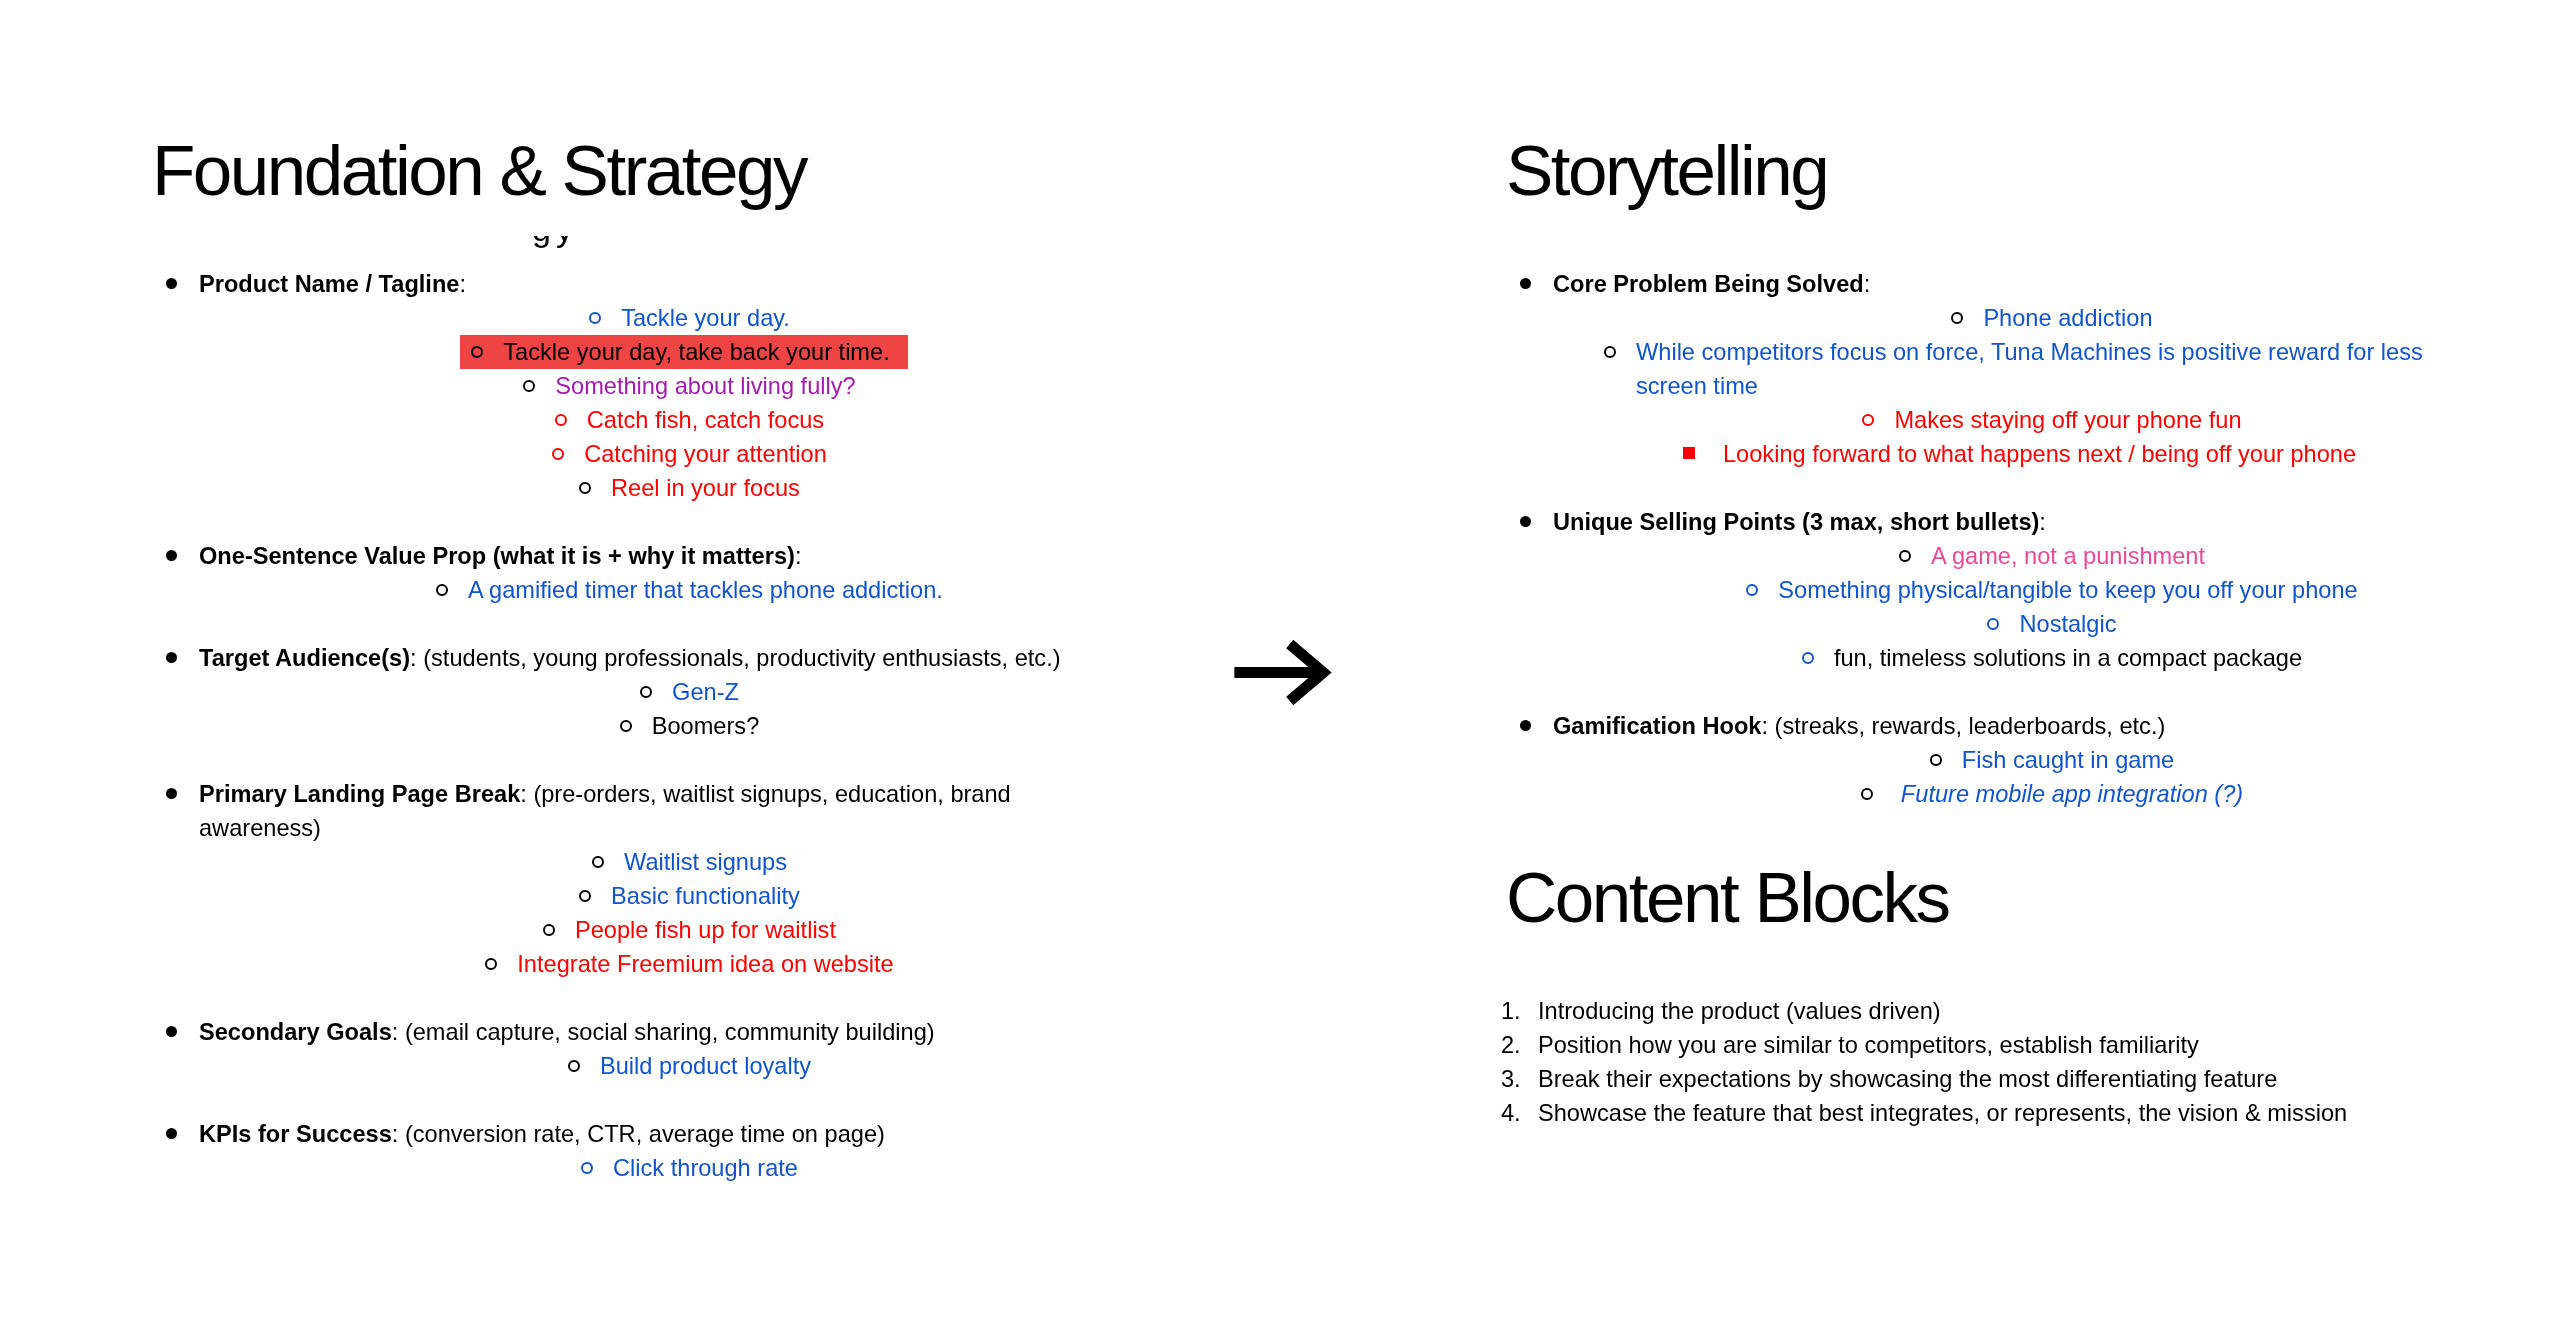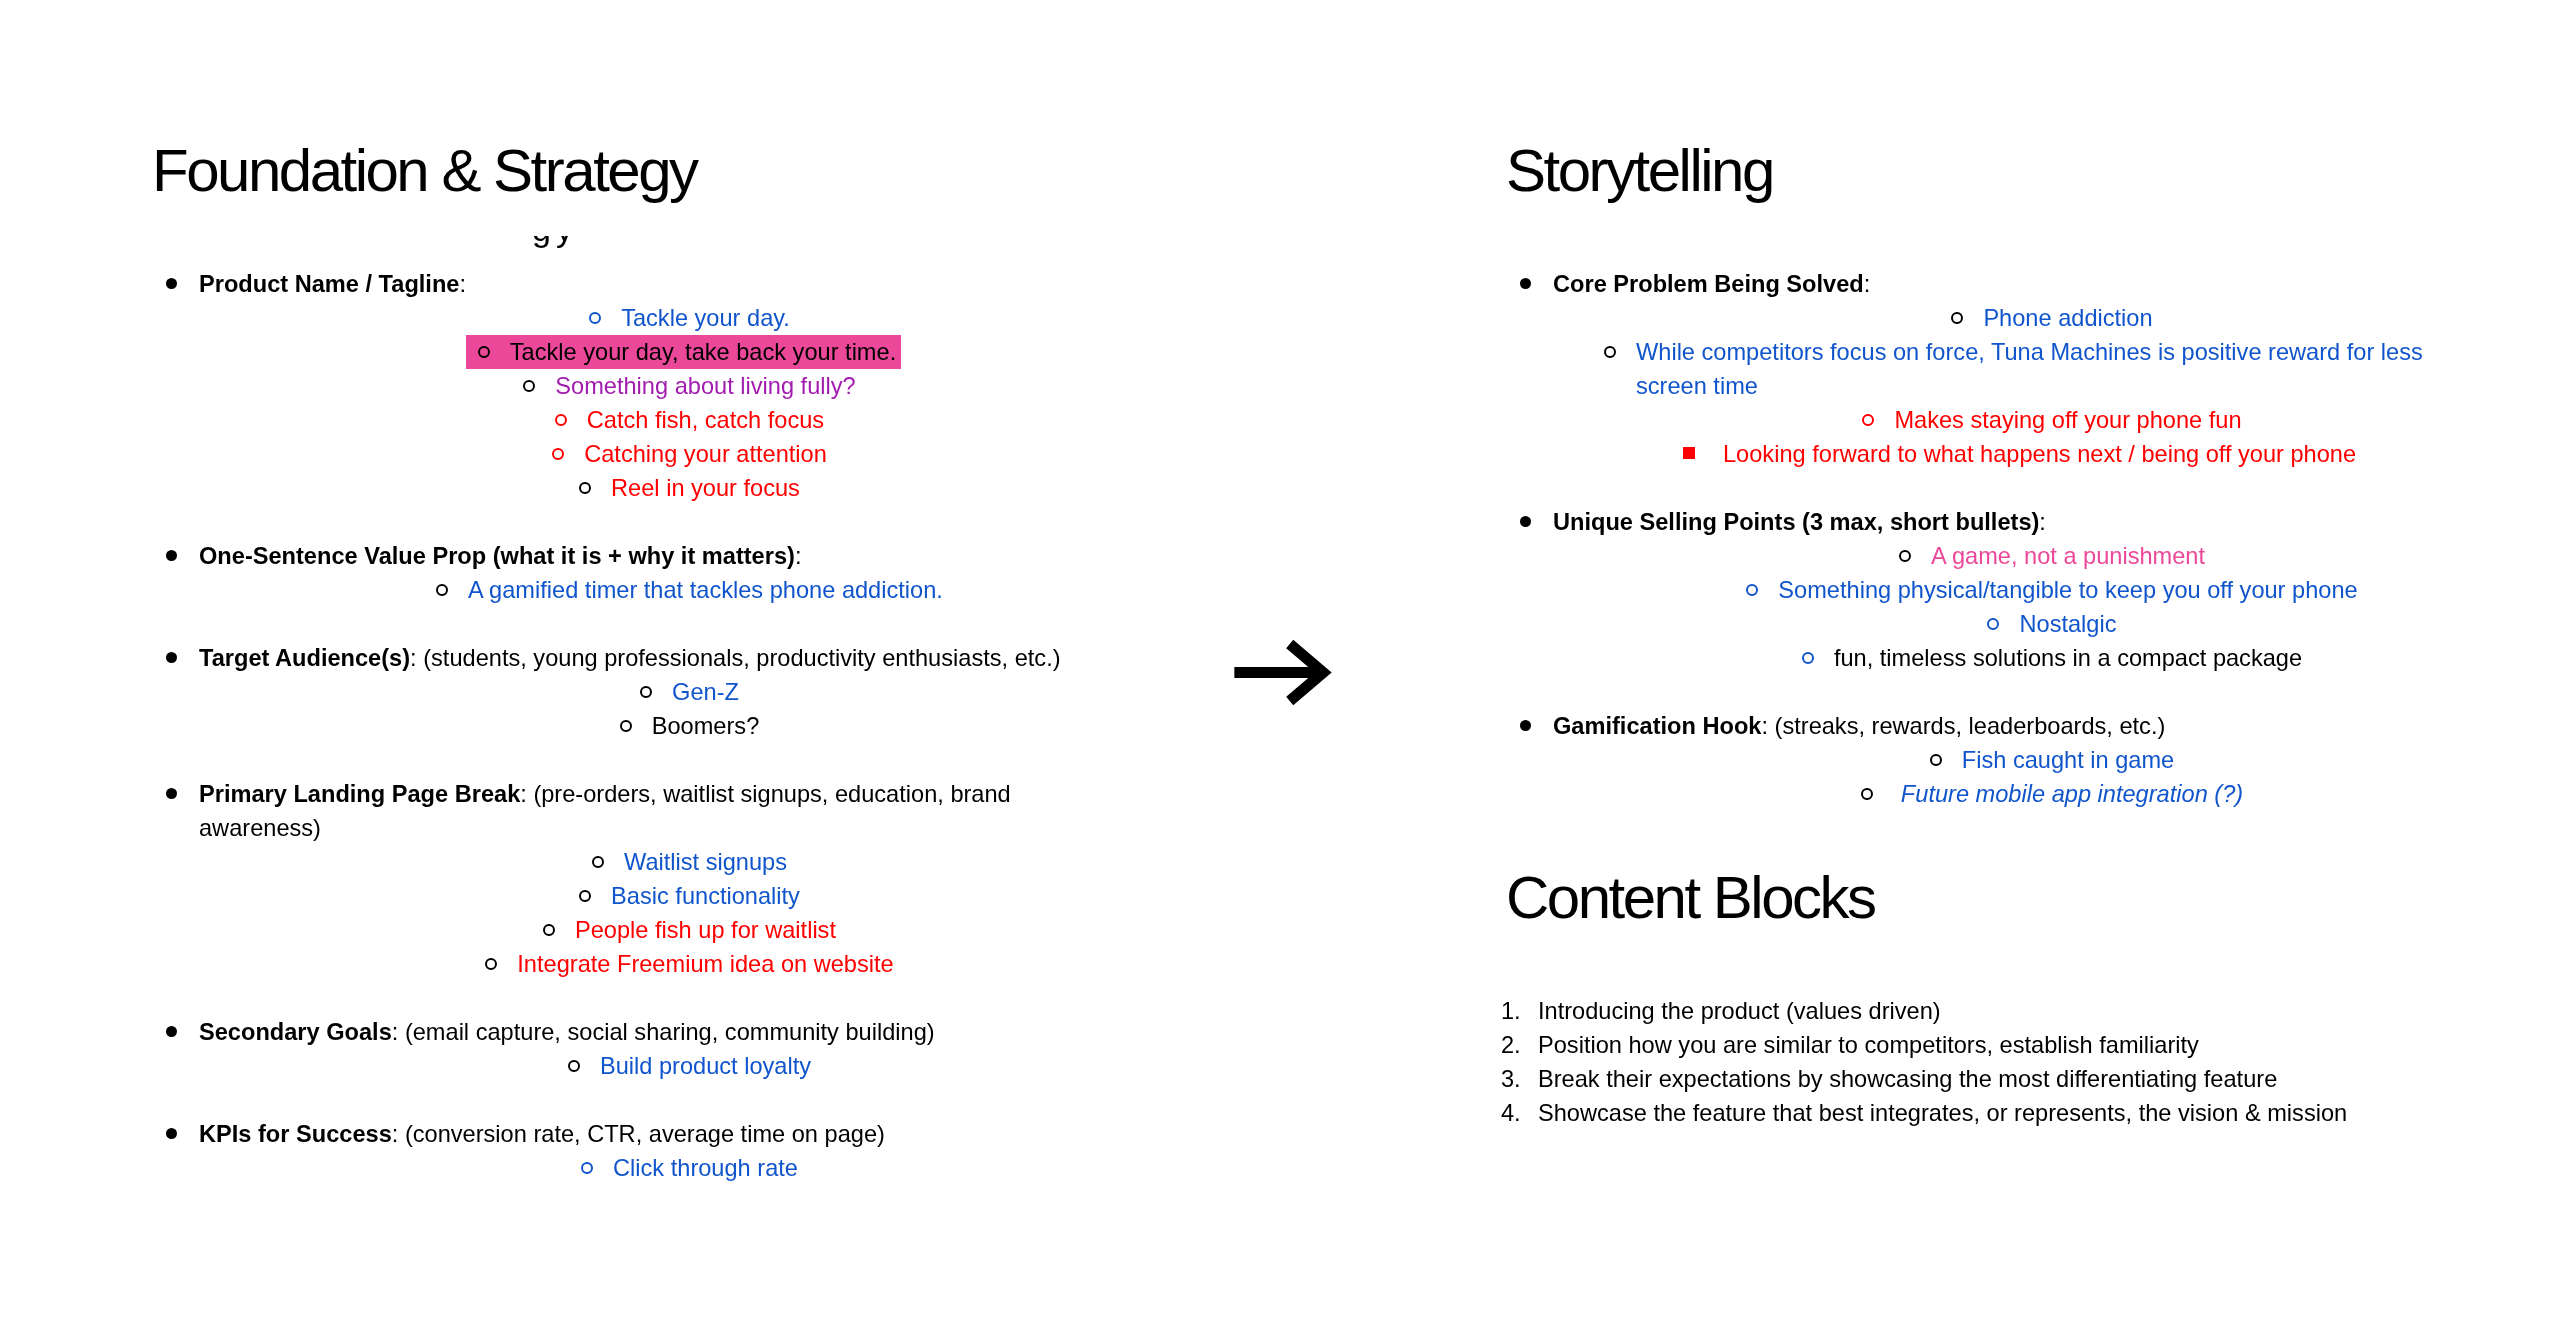"Foundation & Strategy" h1.big { font-size: 60px -> 71px }
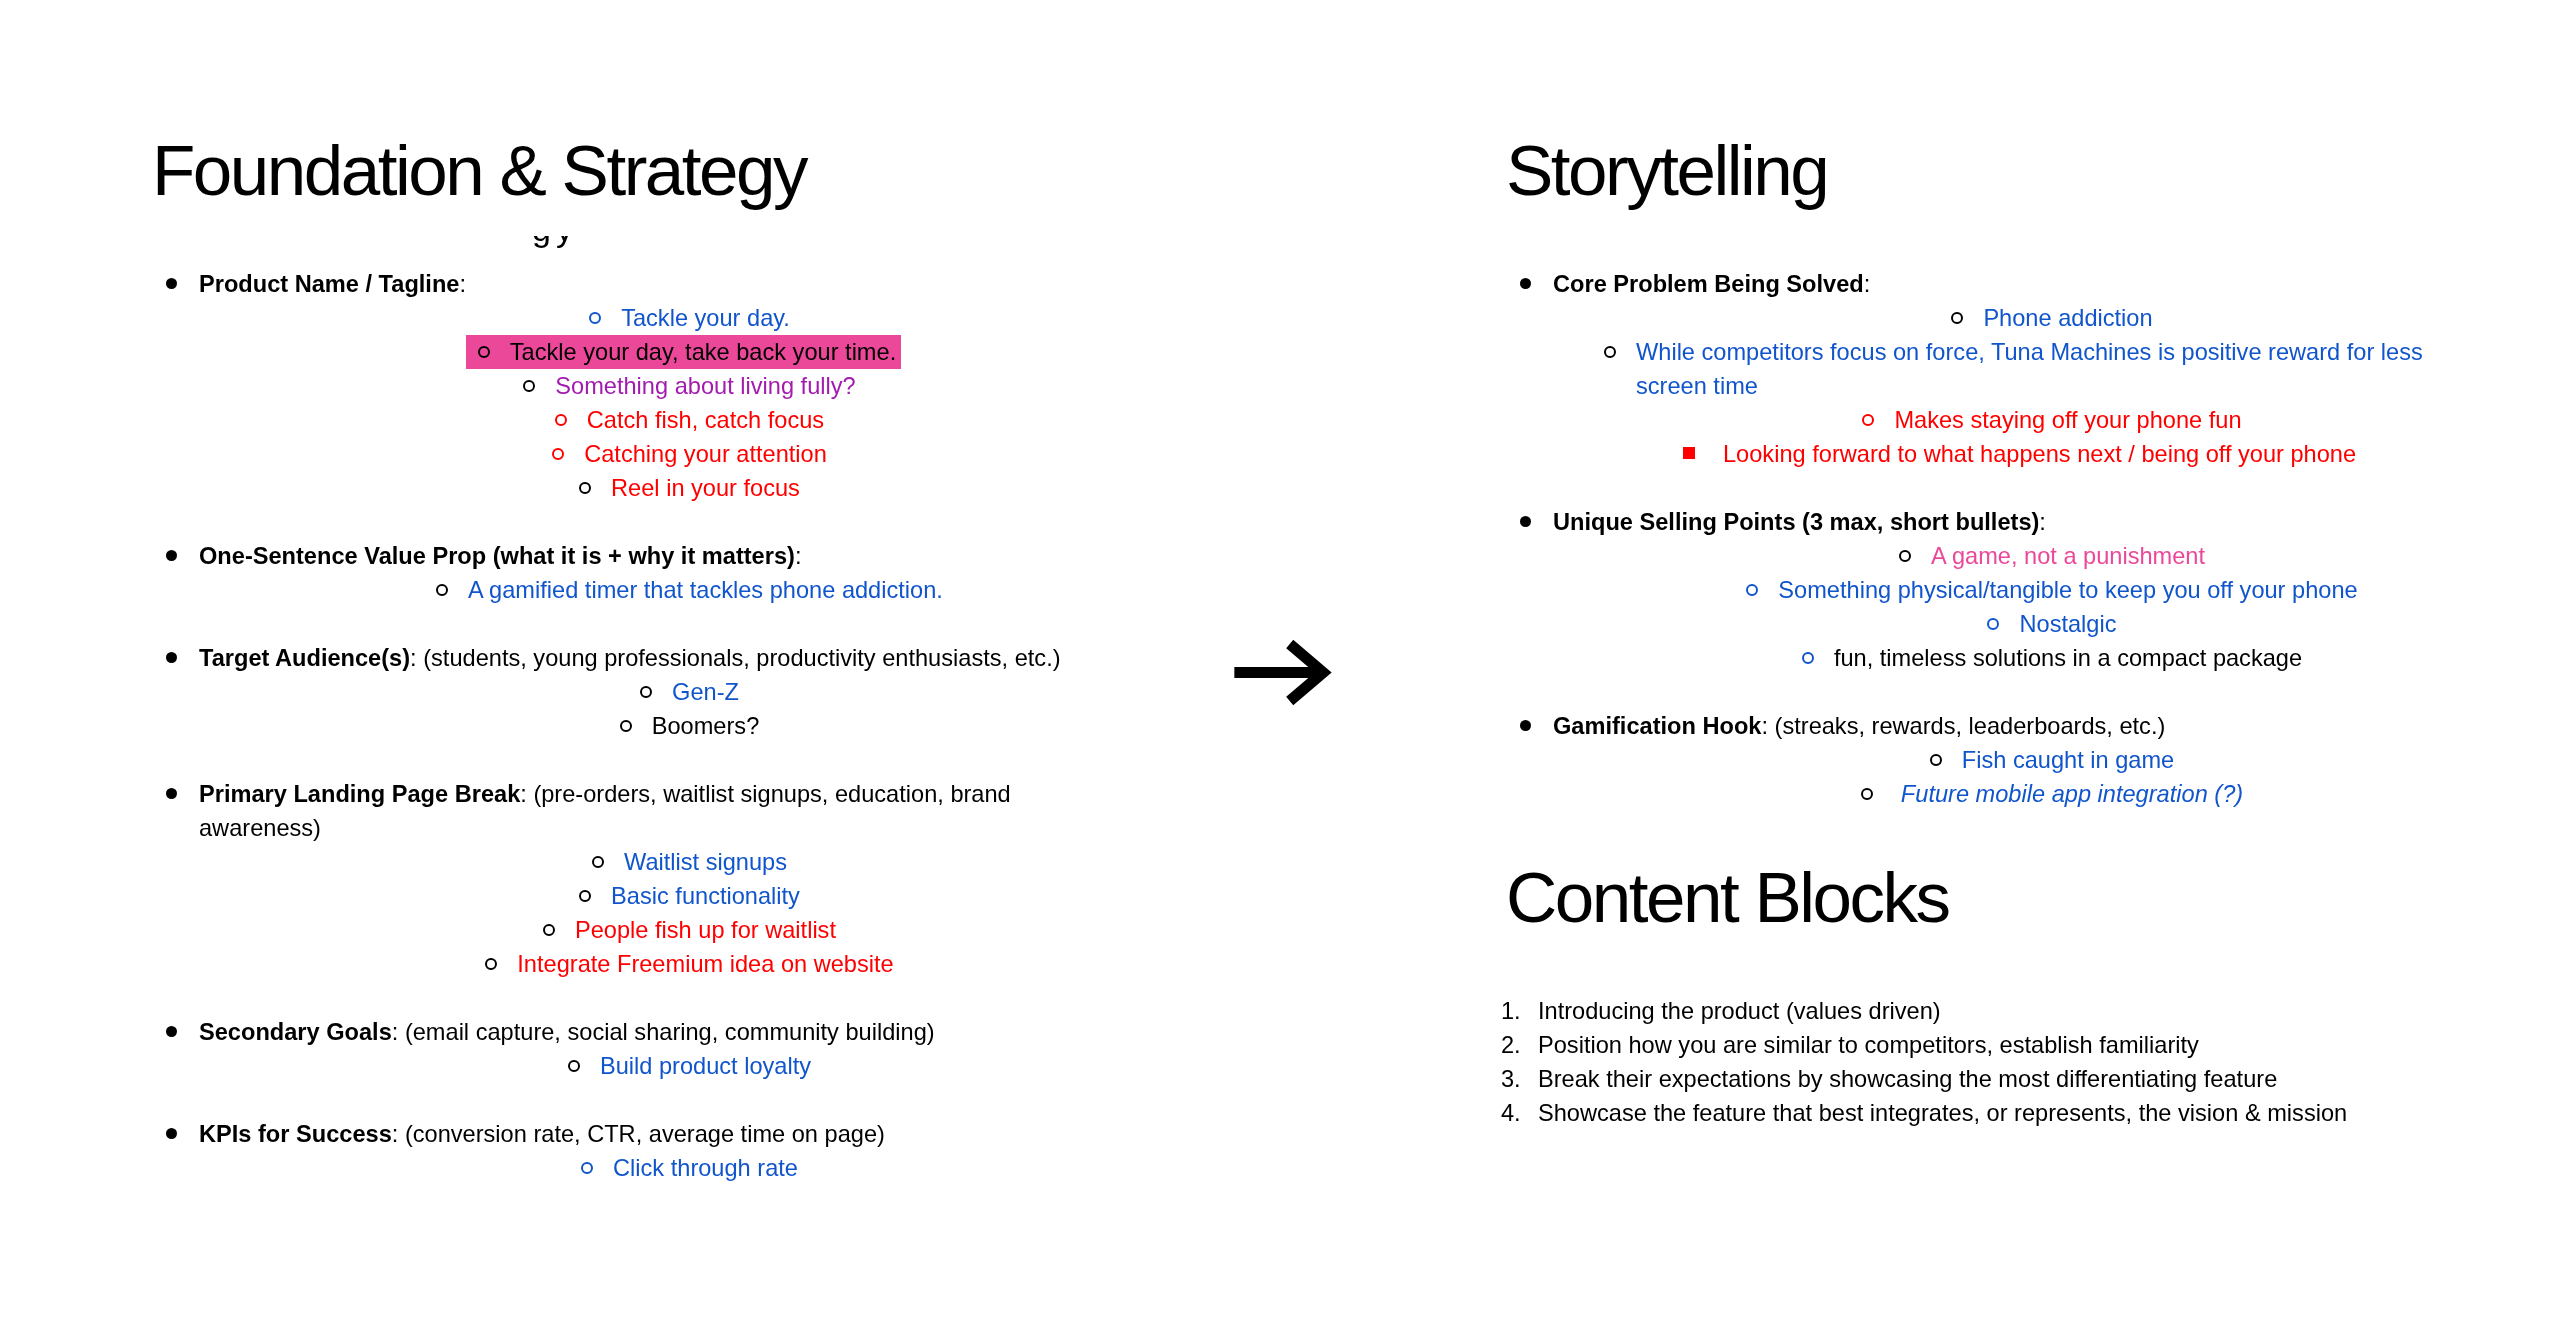"Tackle your day, take back" .hl { background: #ec4899 -> #ef4444; padding-right: 5px -> 18px }
